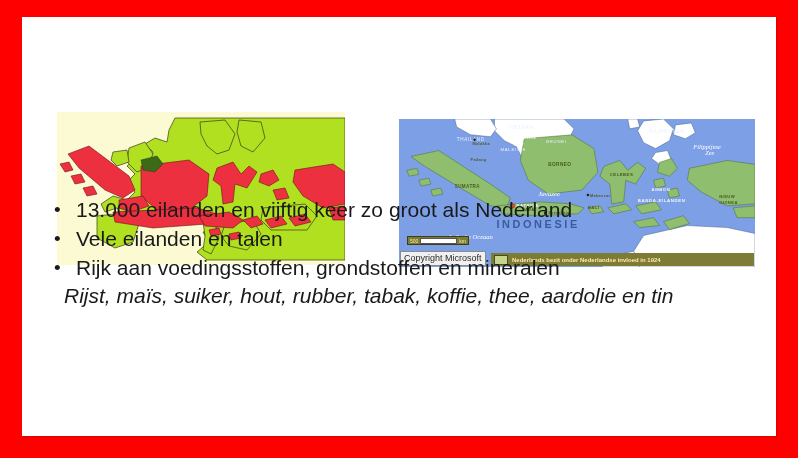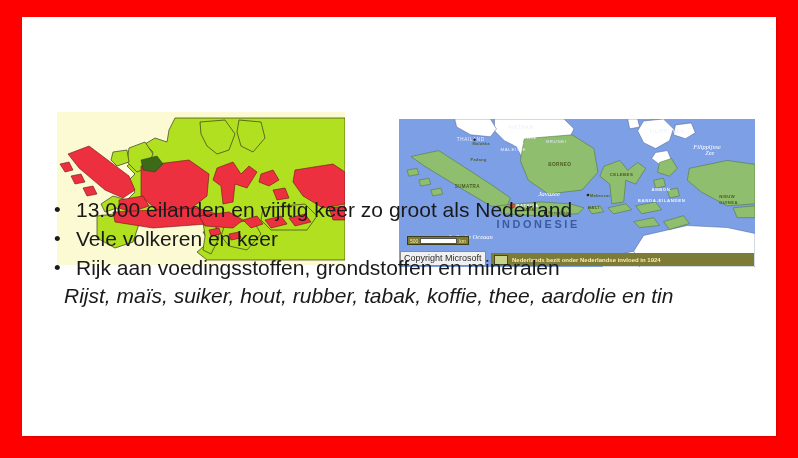"Vele volkeren en keer" span.bullet-text { text: volkeren en keer -> eilanden en talen }
